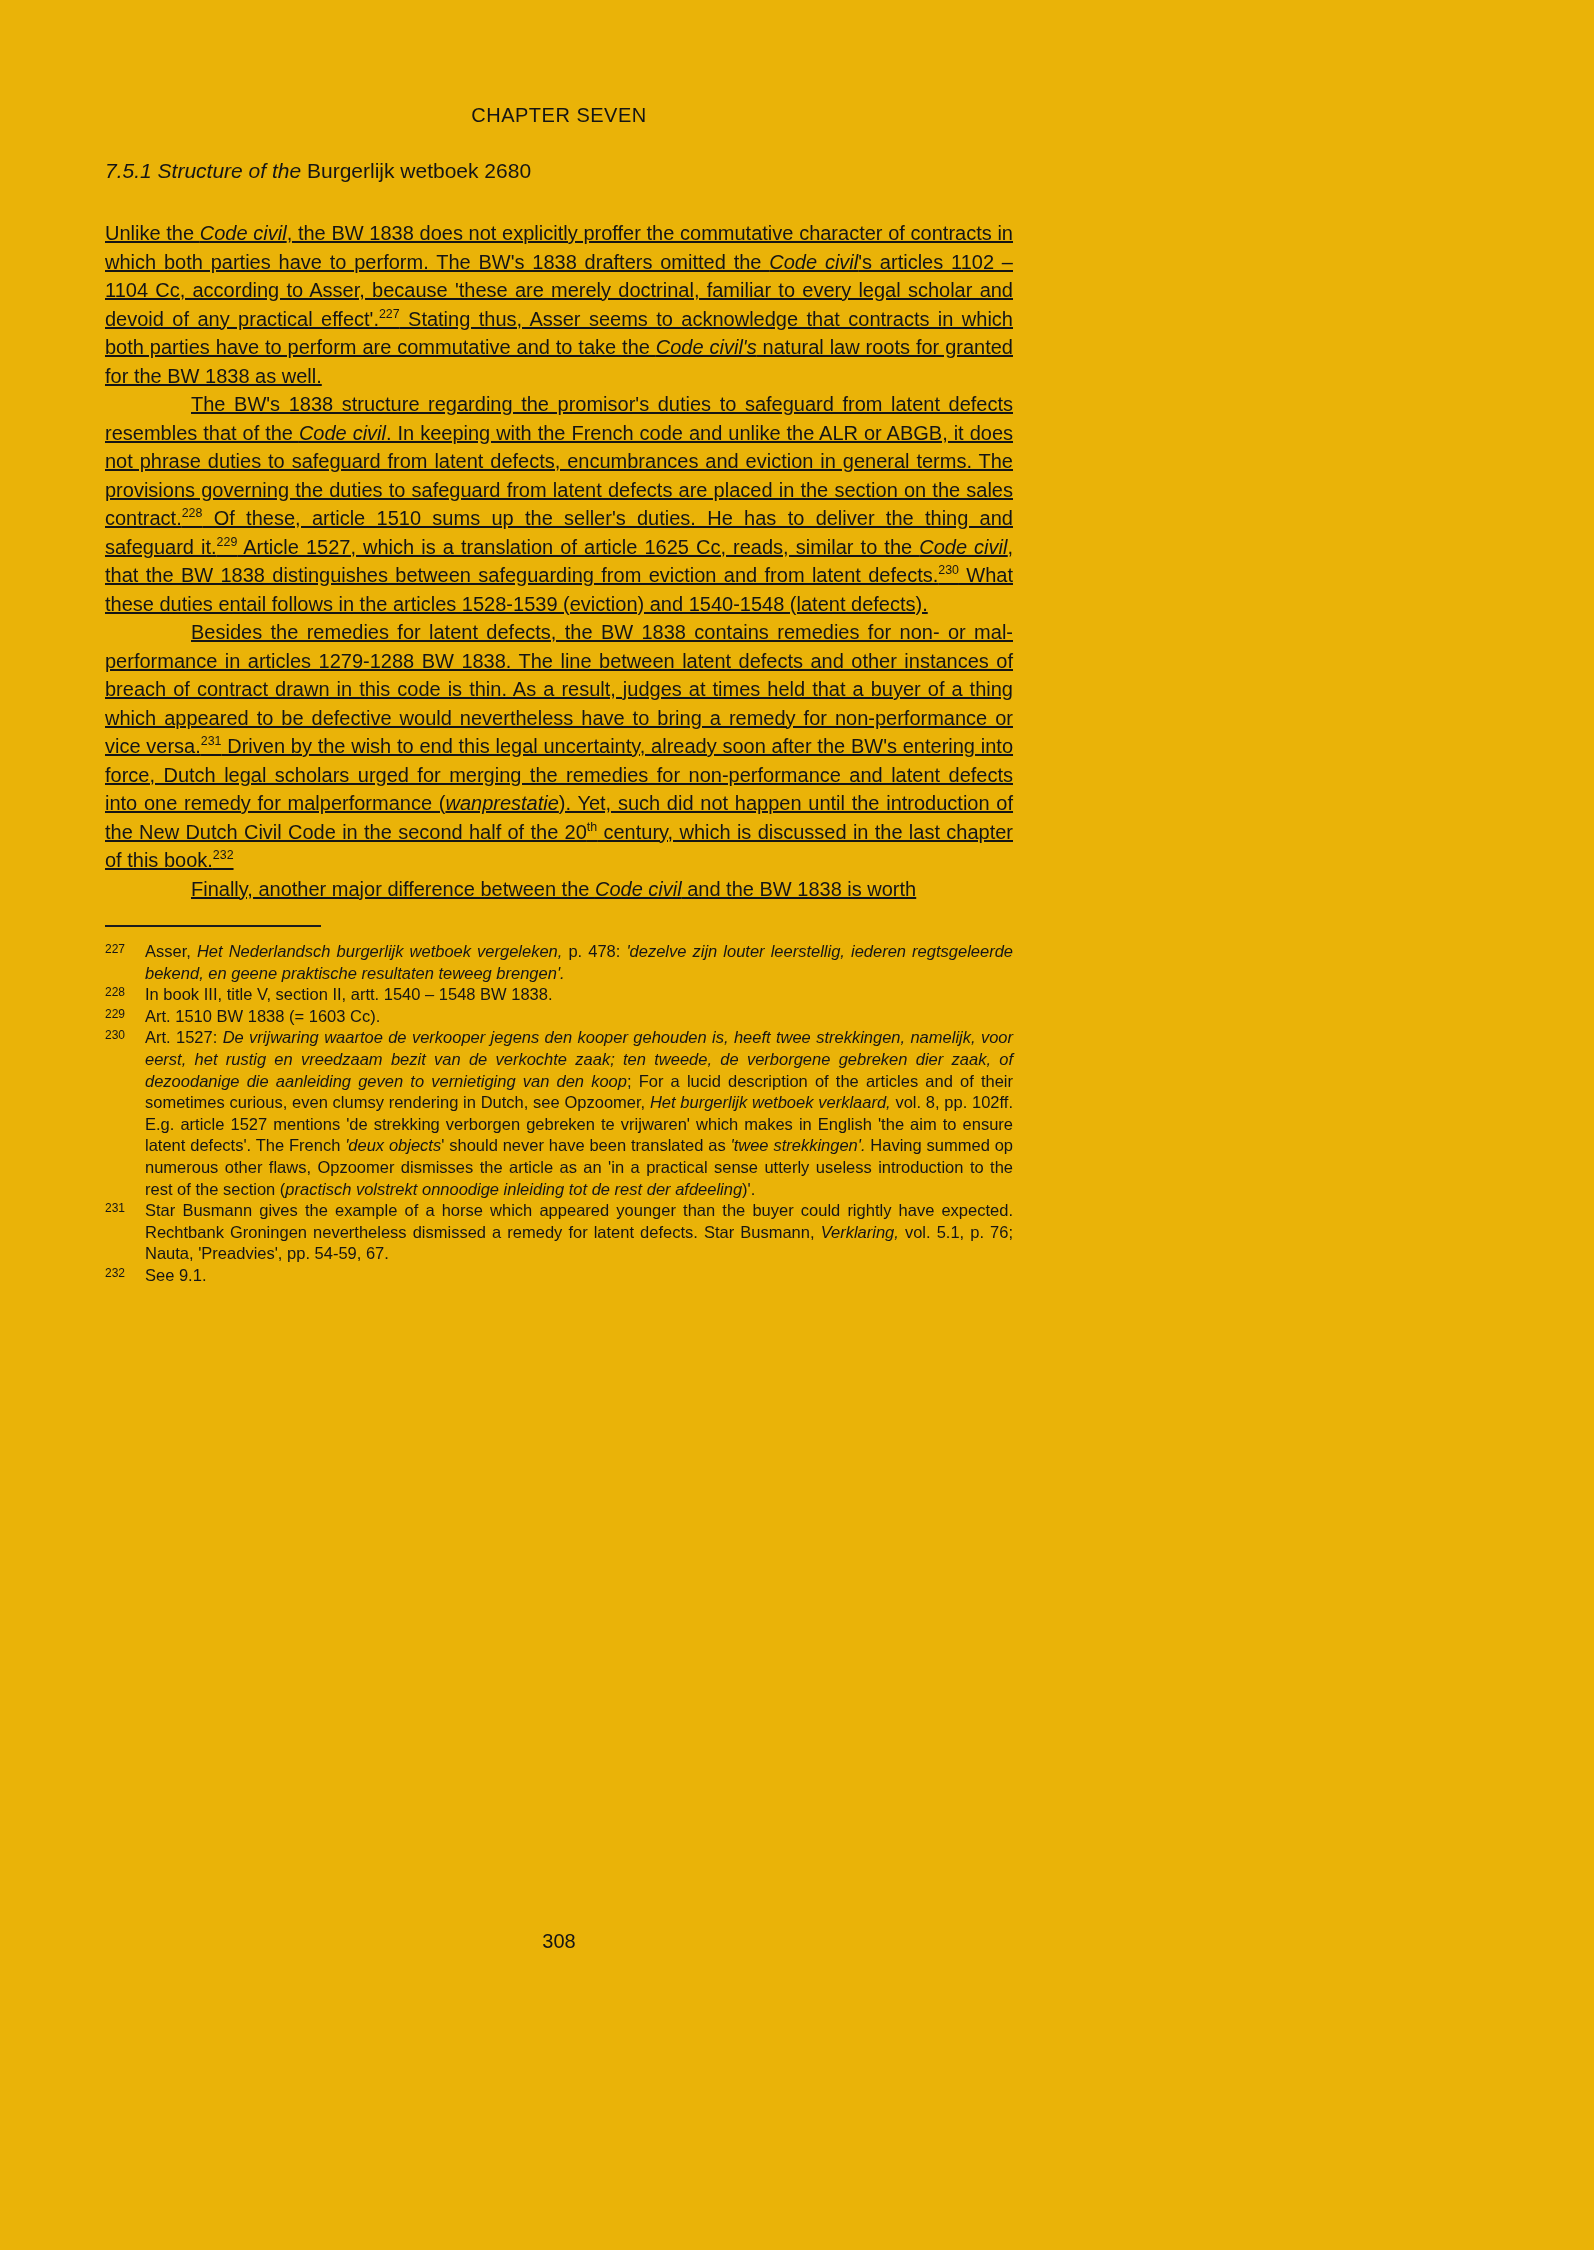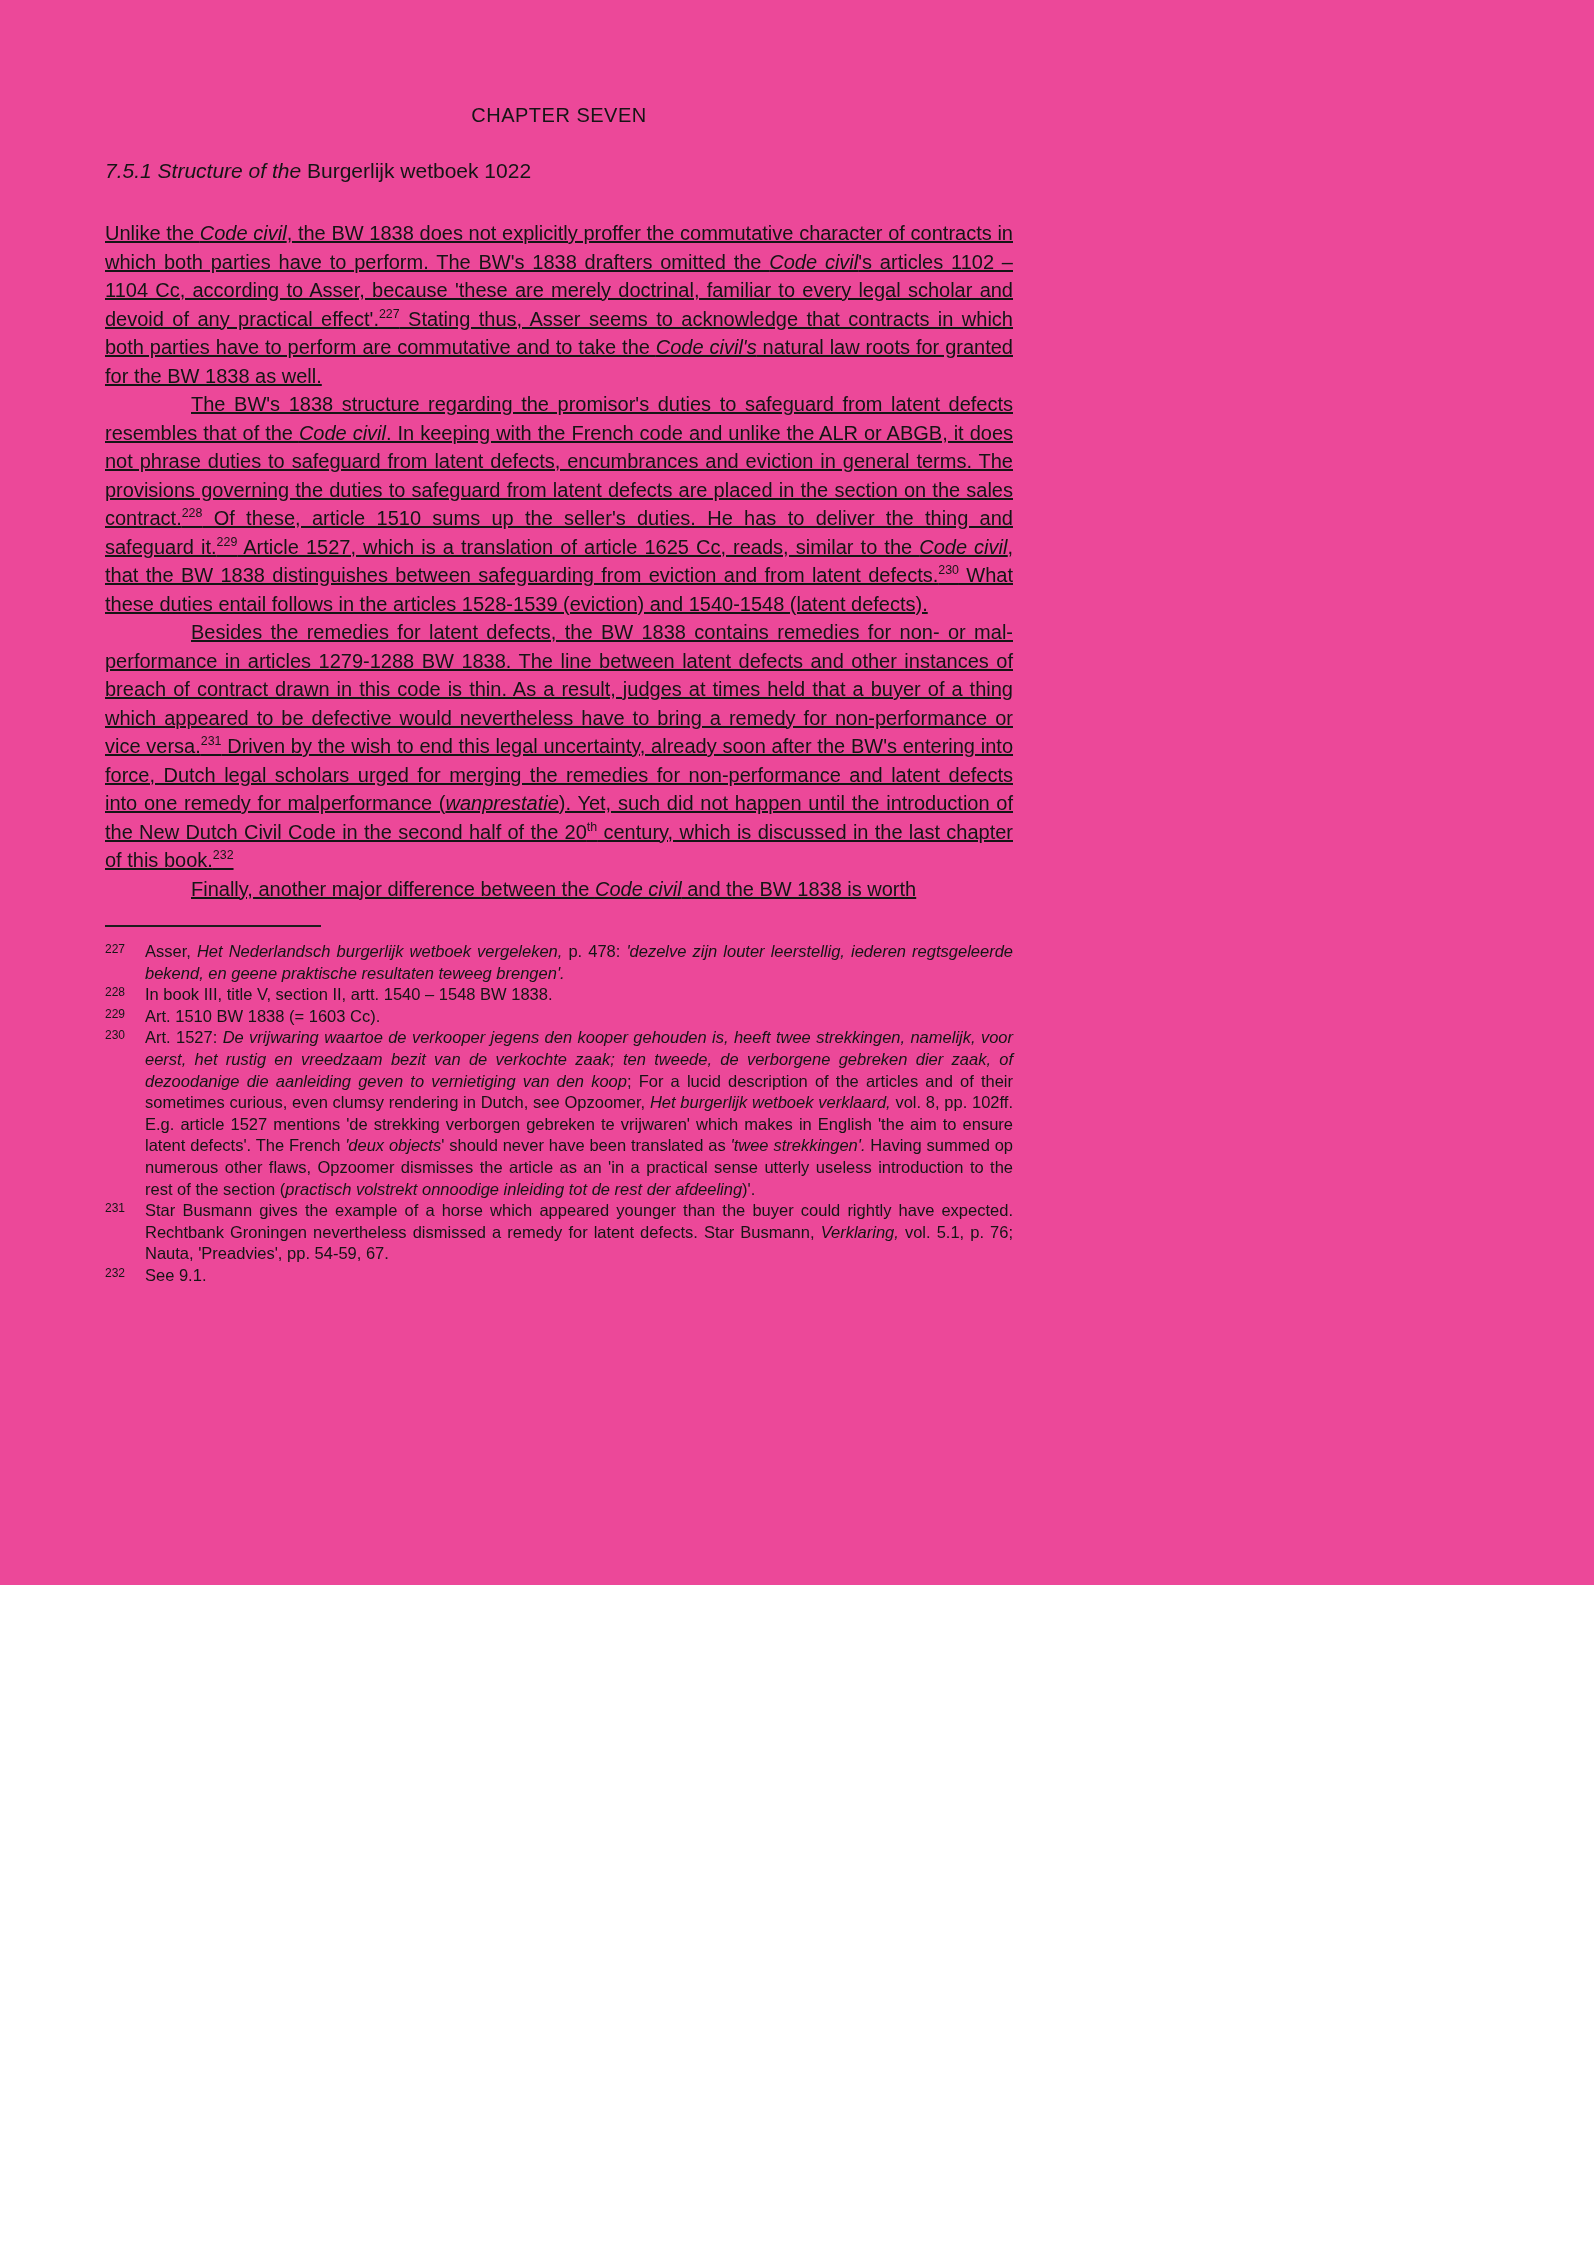"CHAPTER SEVEN" .page { background: #ec4899 -> #eab308; height: 1585px -> 2250px }
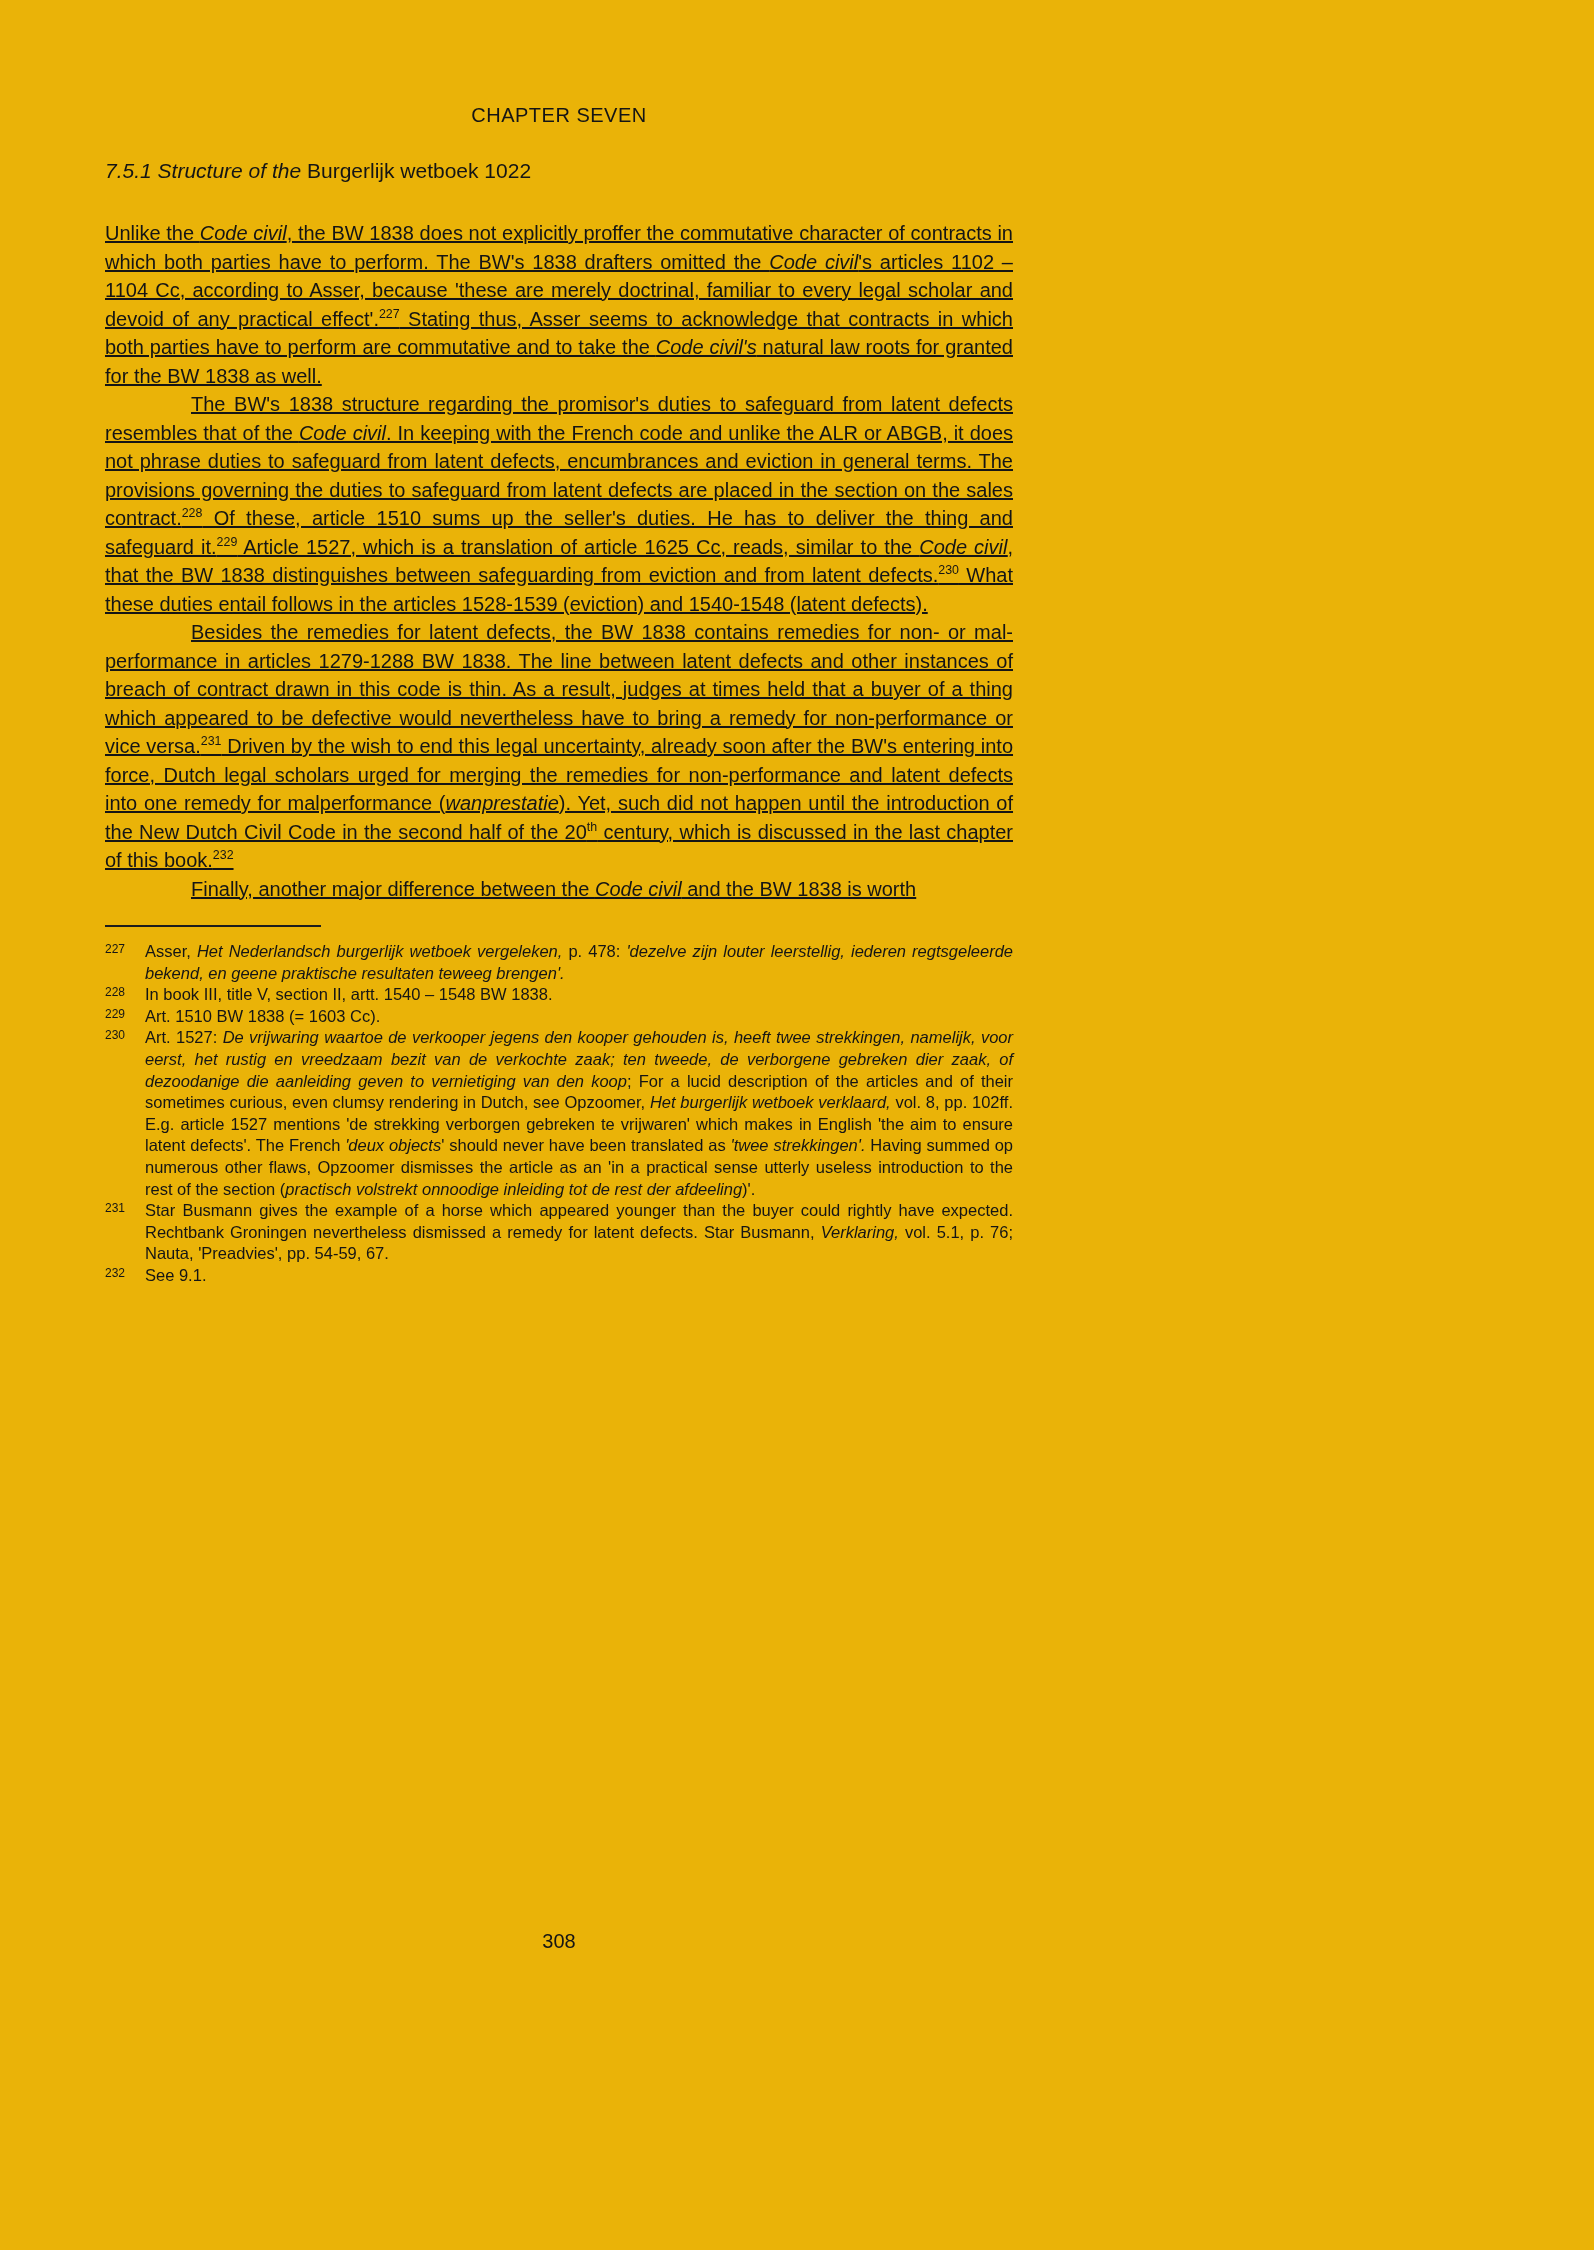"Burgerlijk wetboek 1022" span { text: 1022 -> 2680 }
